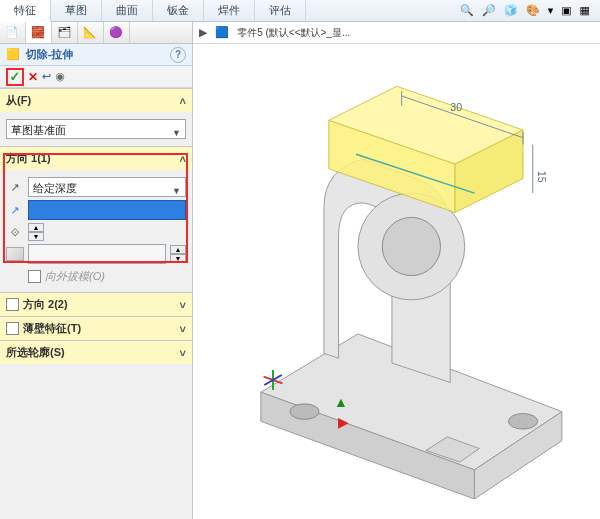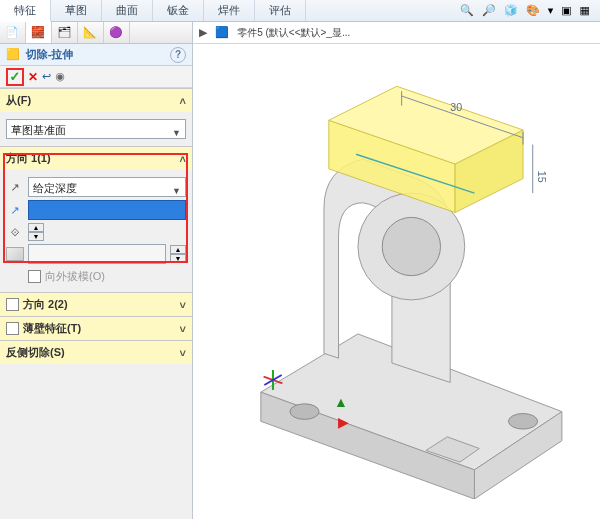"向外拔模(O)" span { font-style: none -> italic }
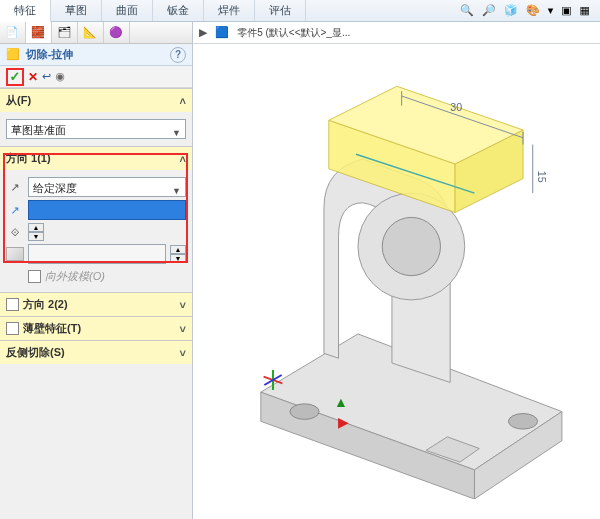"反侧切除(S)" span { text: 反侧切除 -> 所选轮廓 }
